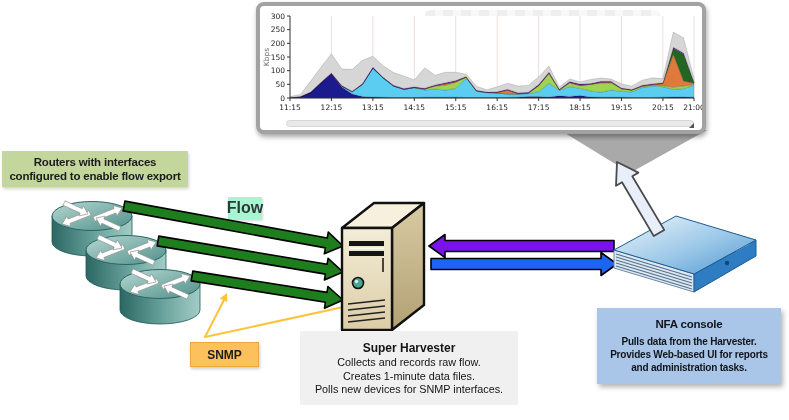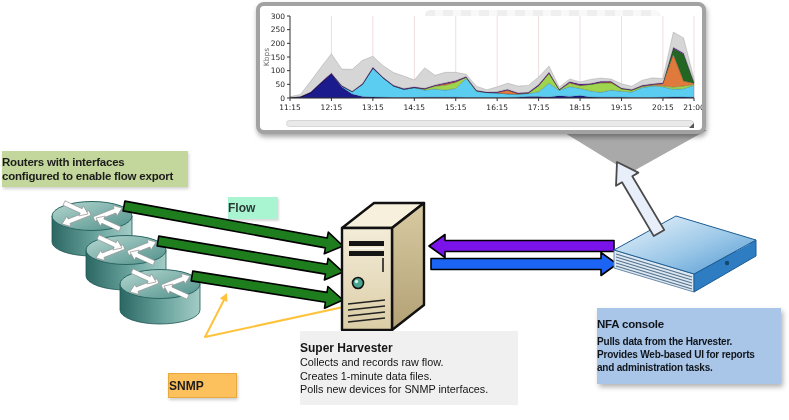"Routers with interfaces" .lbl { align-items: flex-start -> center }
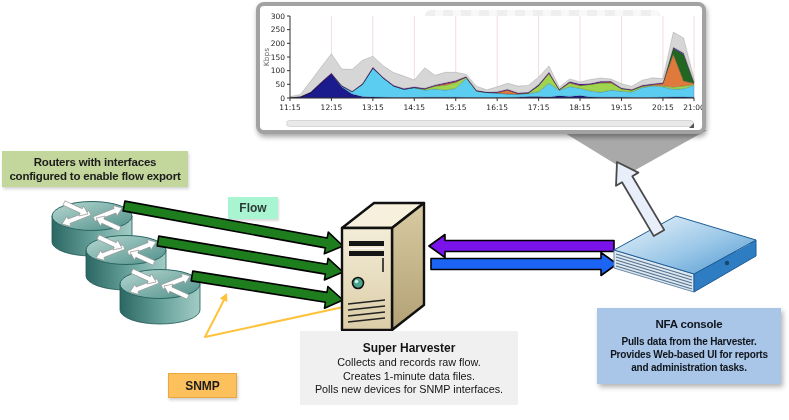"Flow" .flow-lbl { font-size: 12px -> 16px; width: 50px -> 34px }
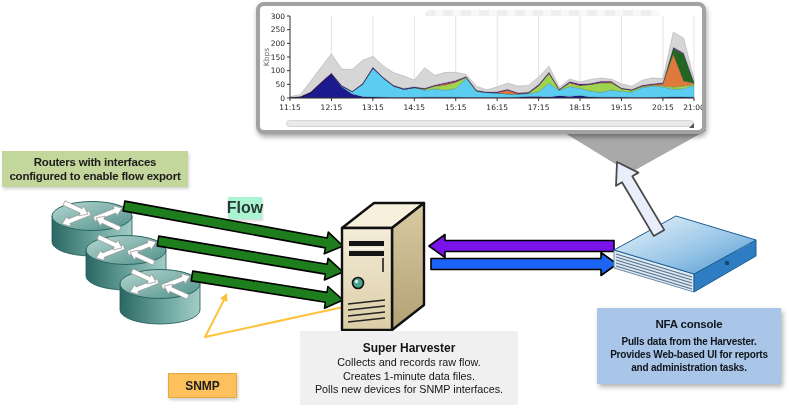"SNMP" .snmp-lbl { left: 168px -> 190px; margin-top: 31px -> none }
